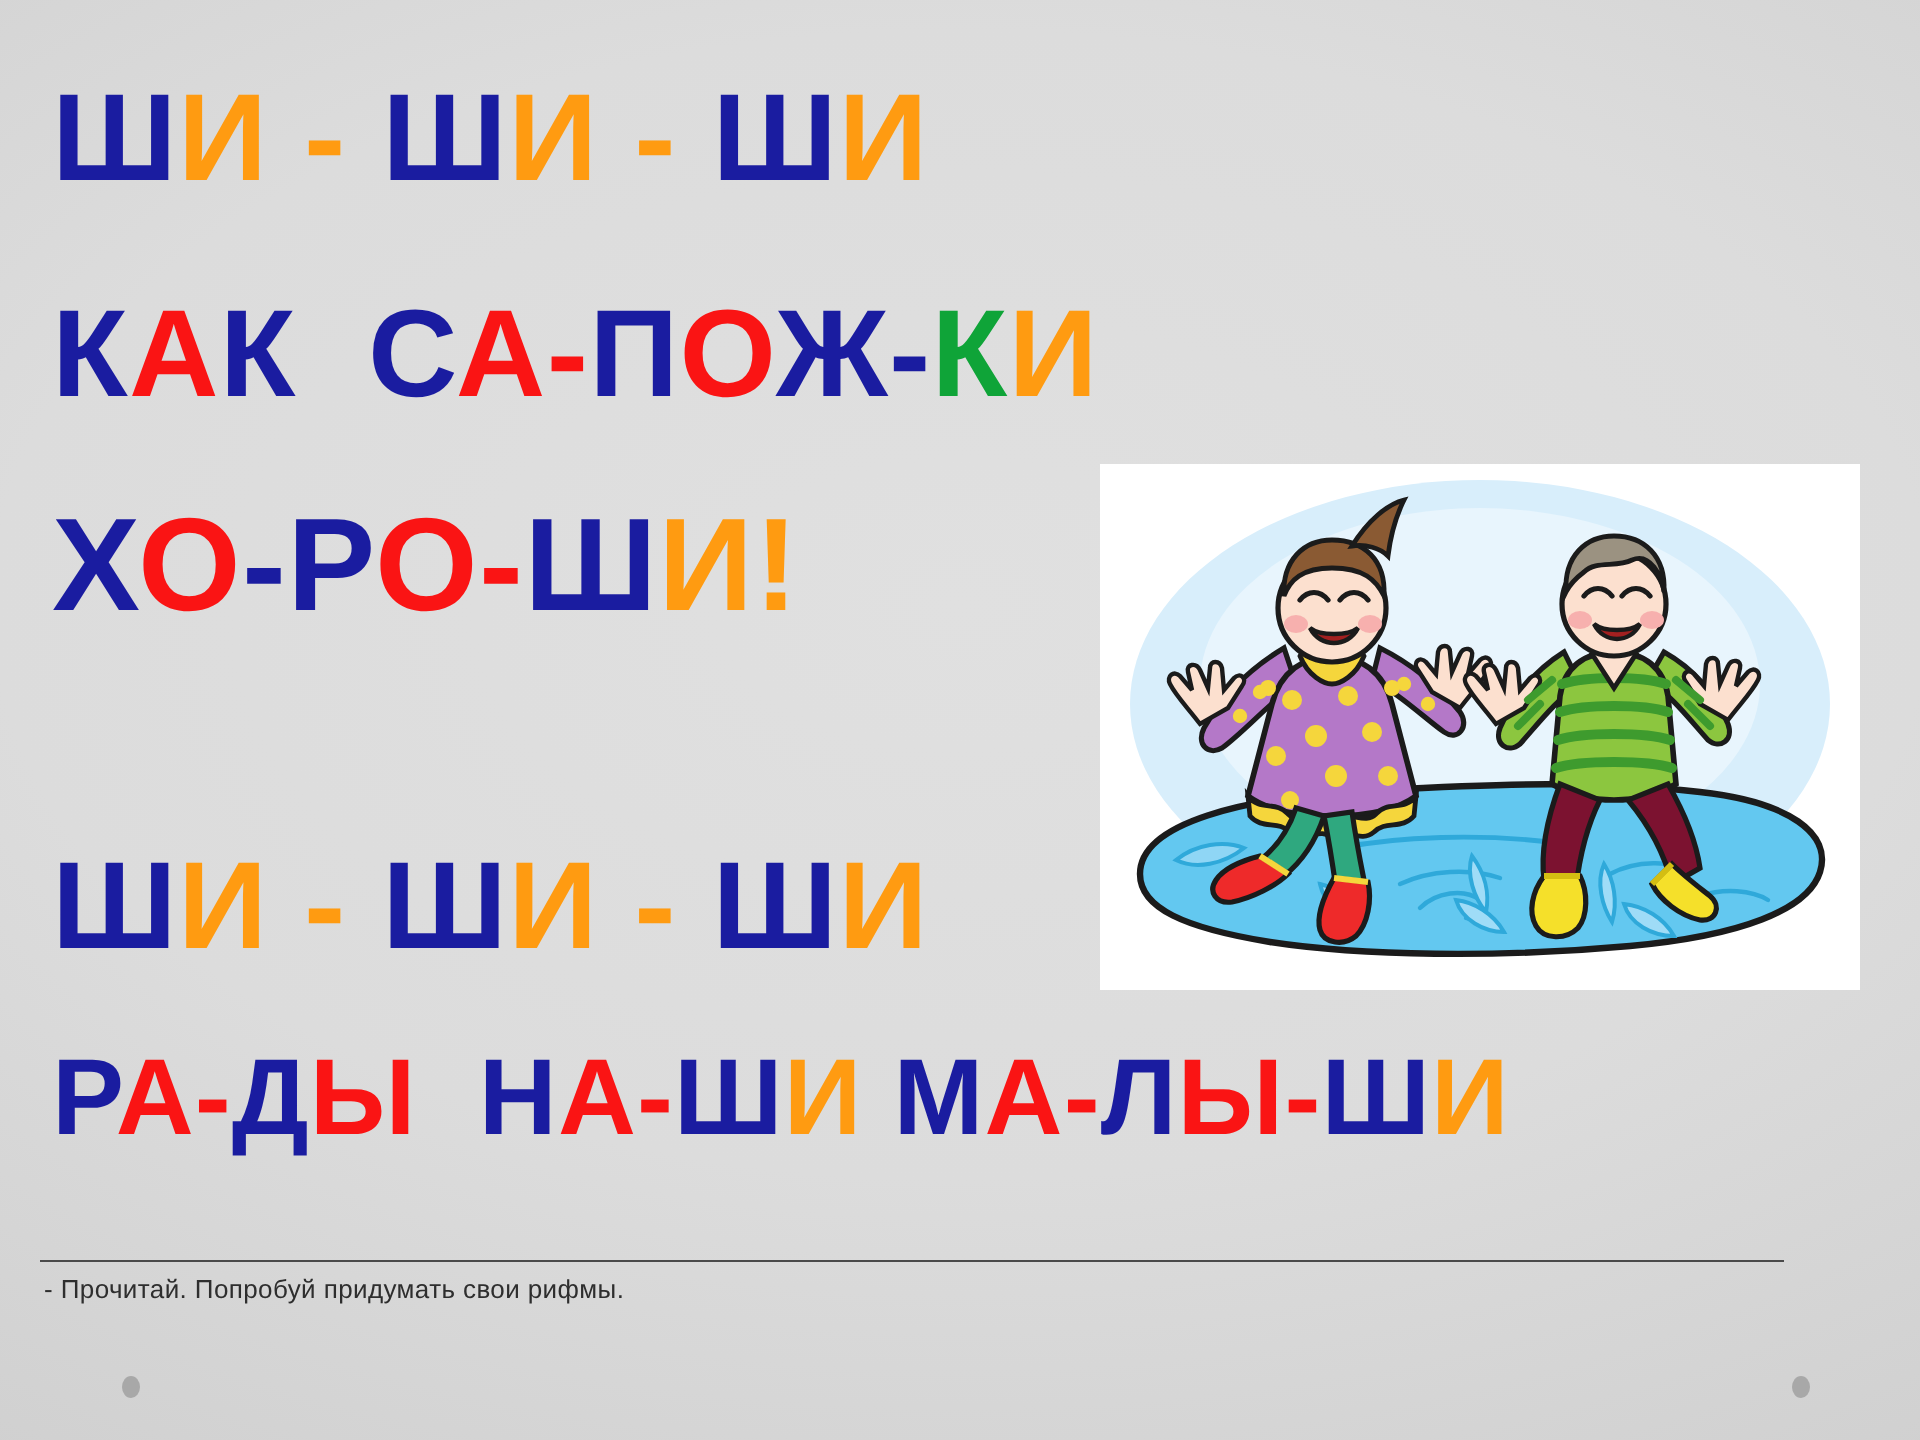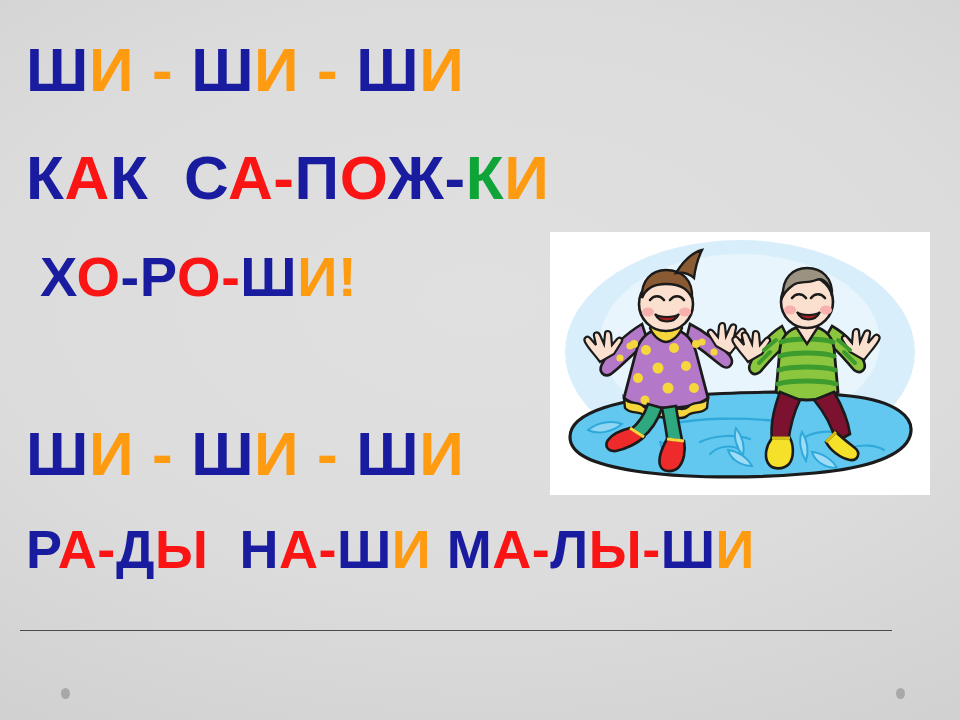"ХО-РО-ШИ!" .line-3 { font-size: 56px -> 66px; left: 40px -> 26px }
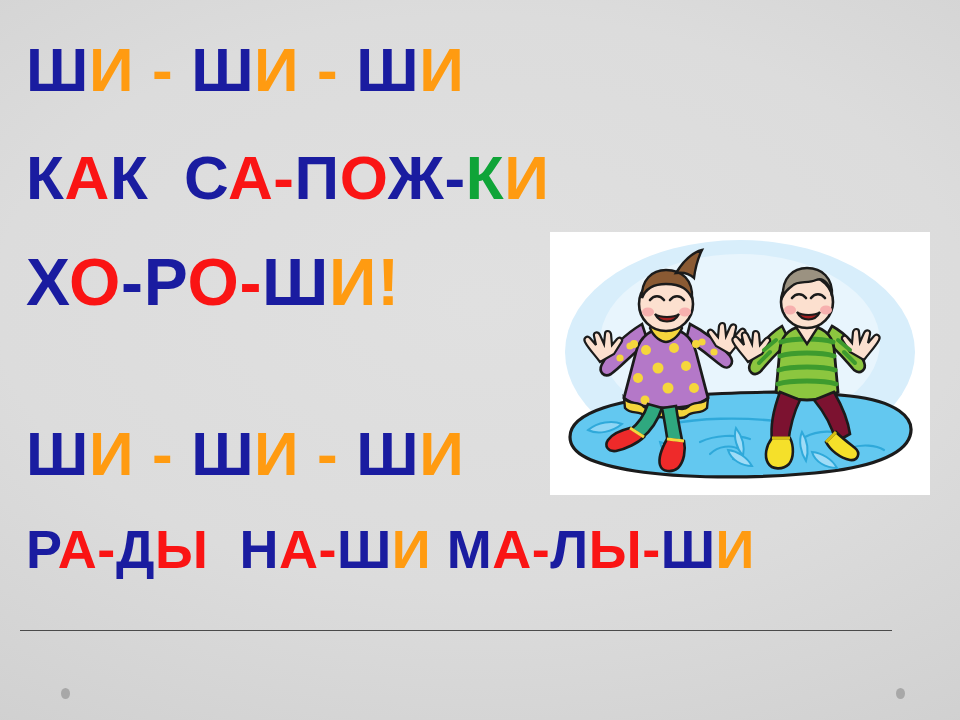"- Прочитай. Попробуй придумать свои" div.footer-note { html: none -> <div>- Прочитай. Попробуй придумать свои рифмы.</div> }
